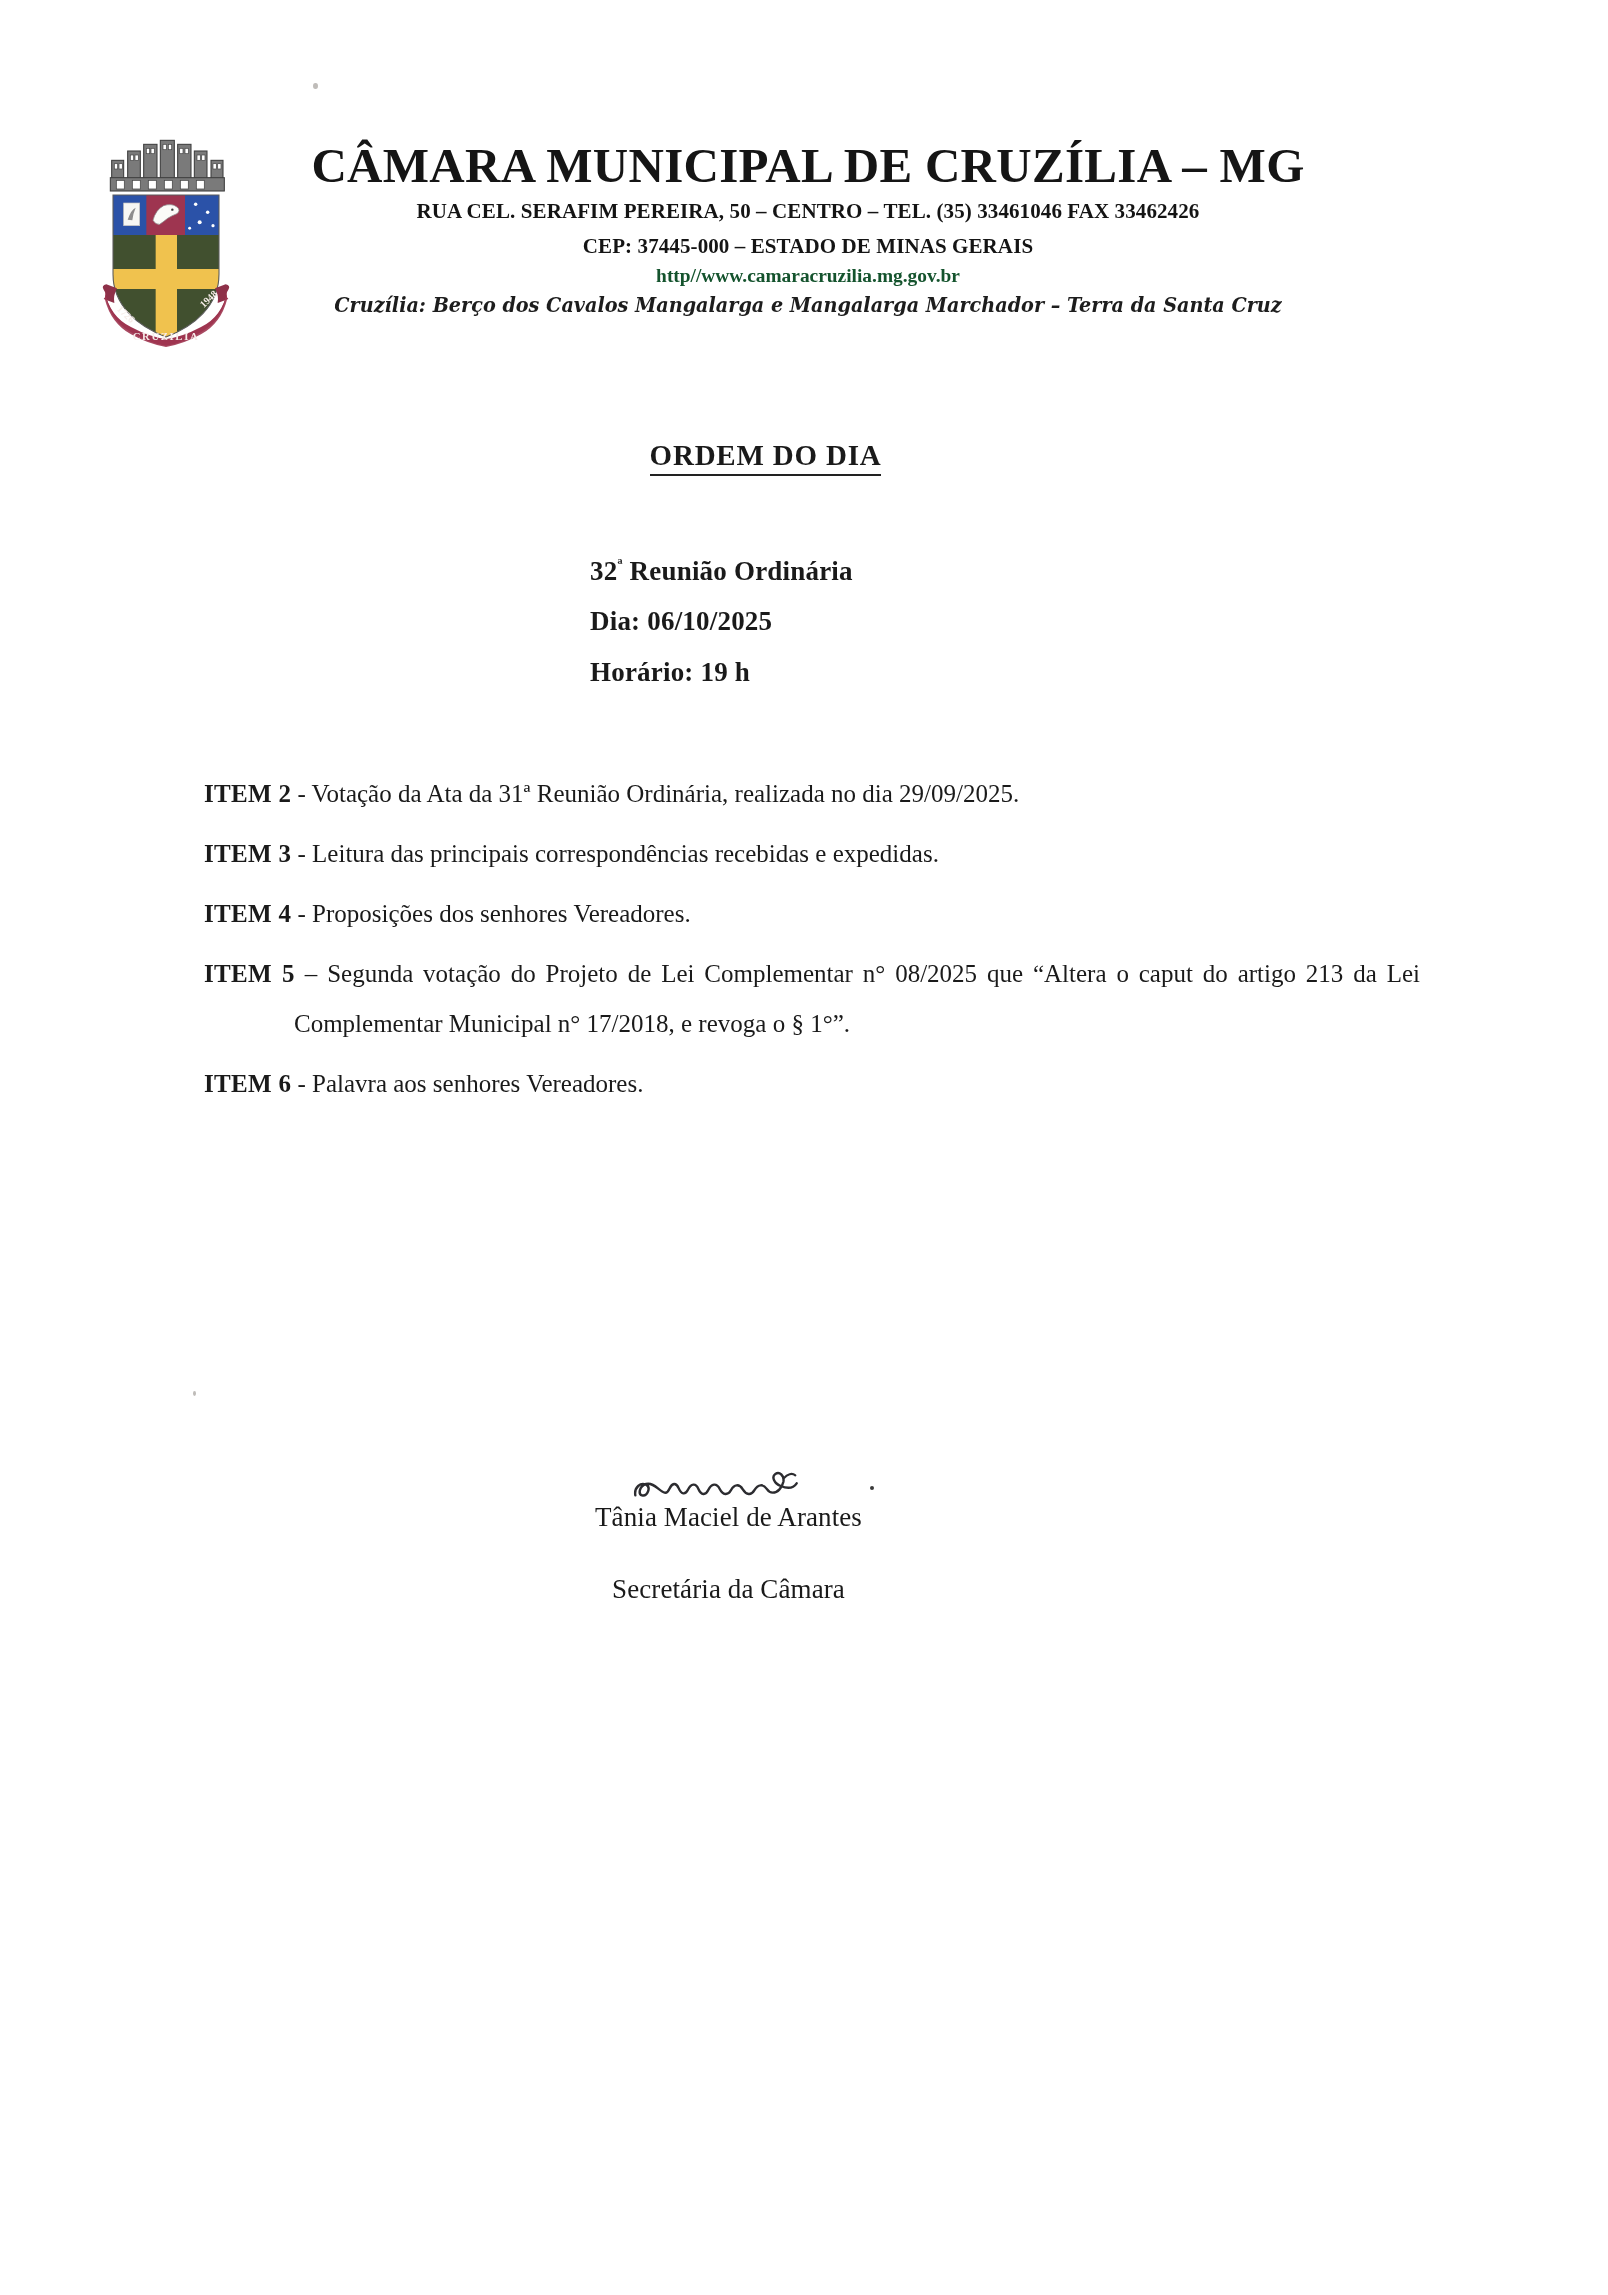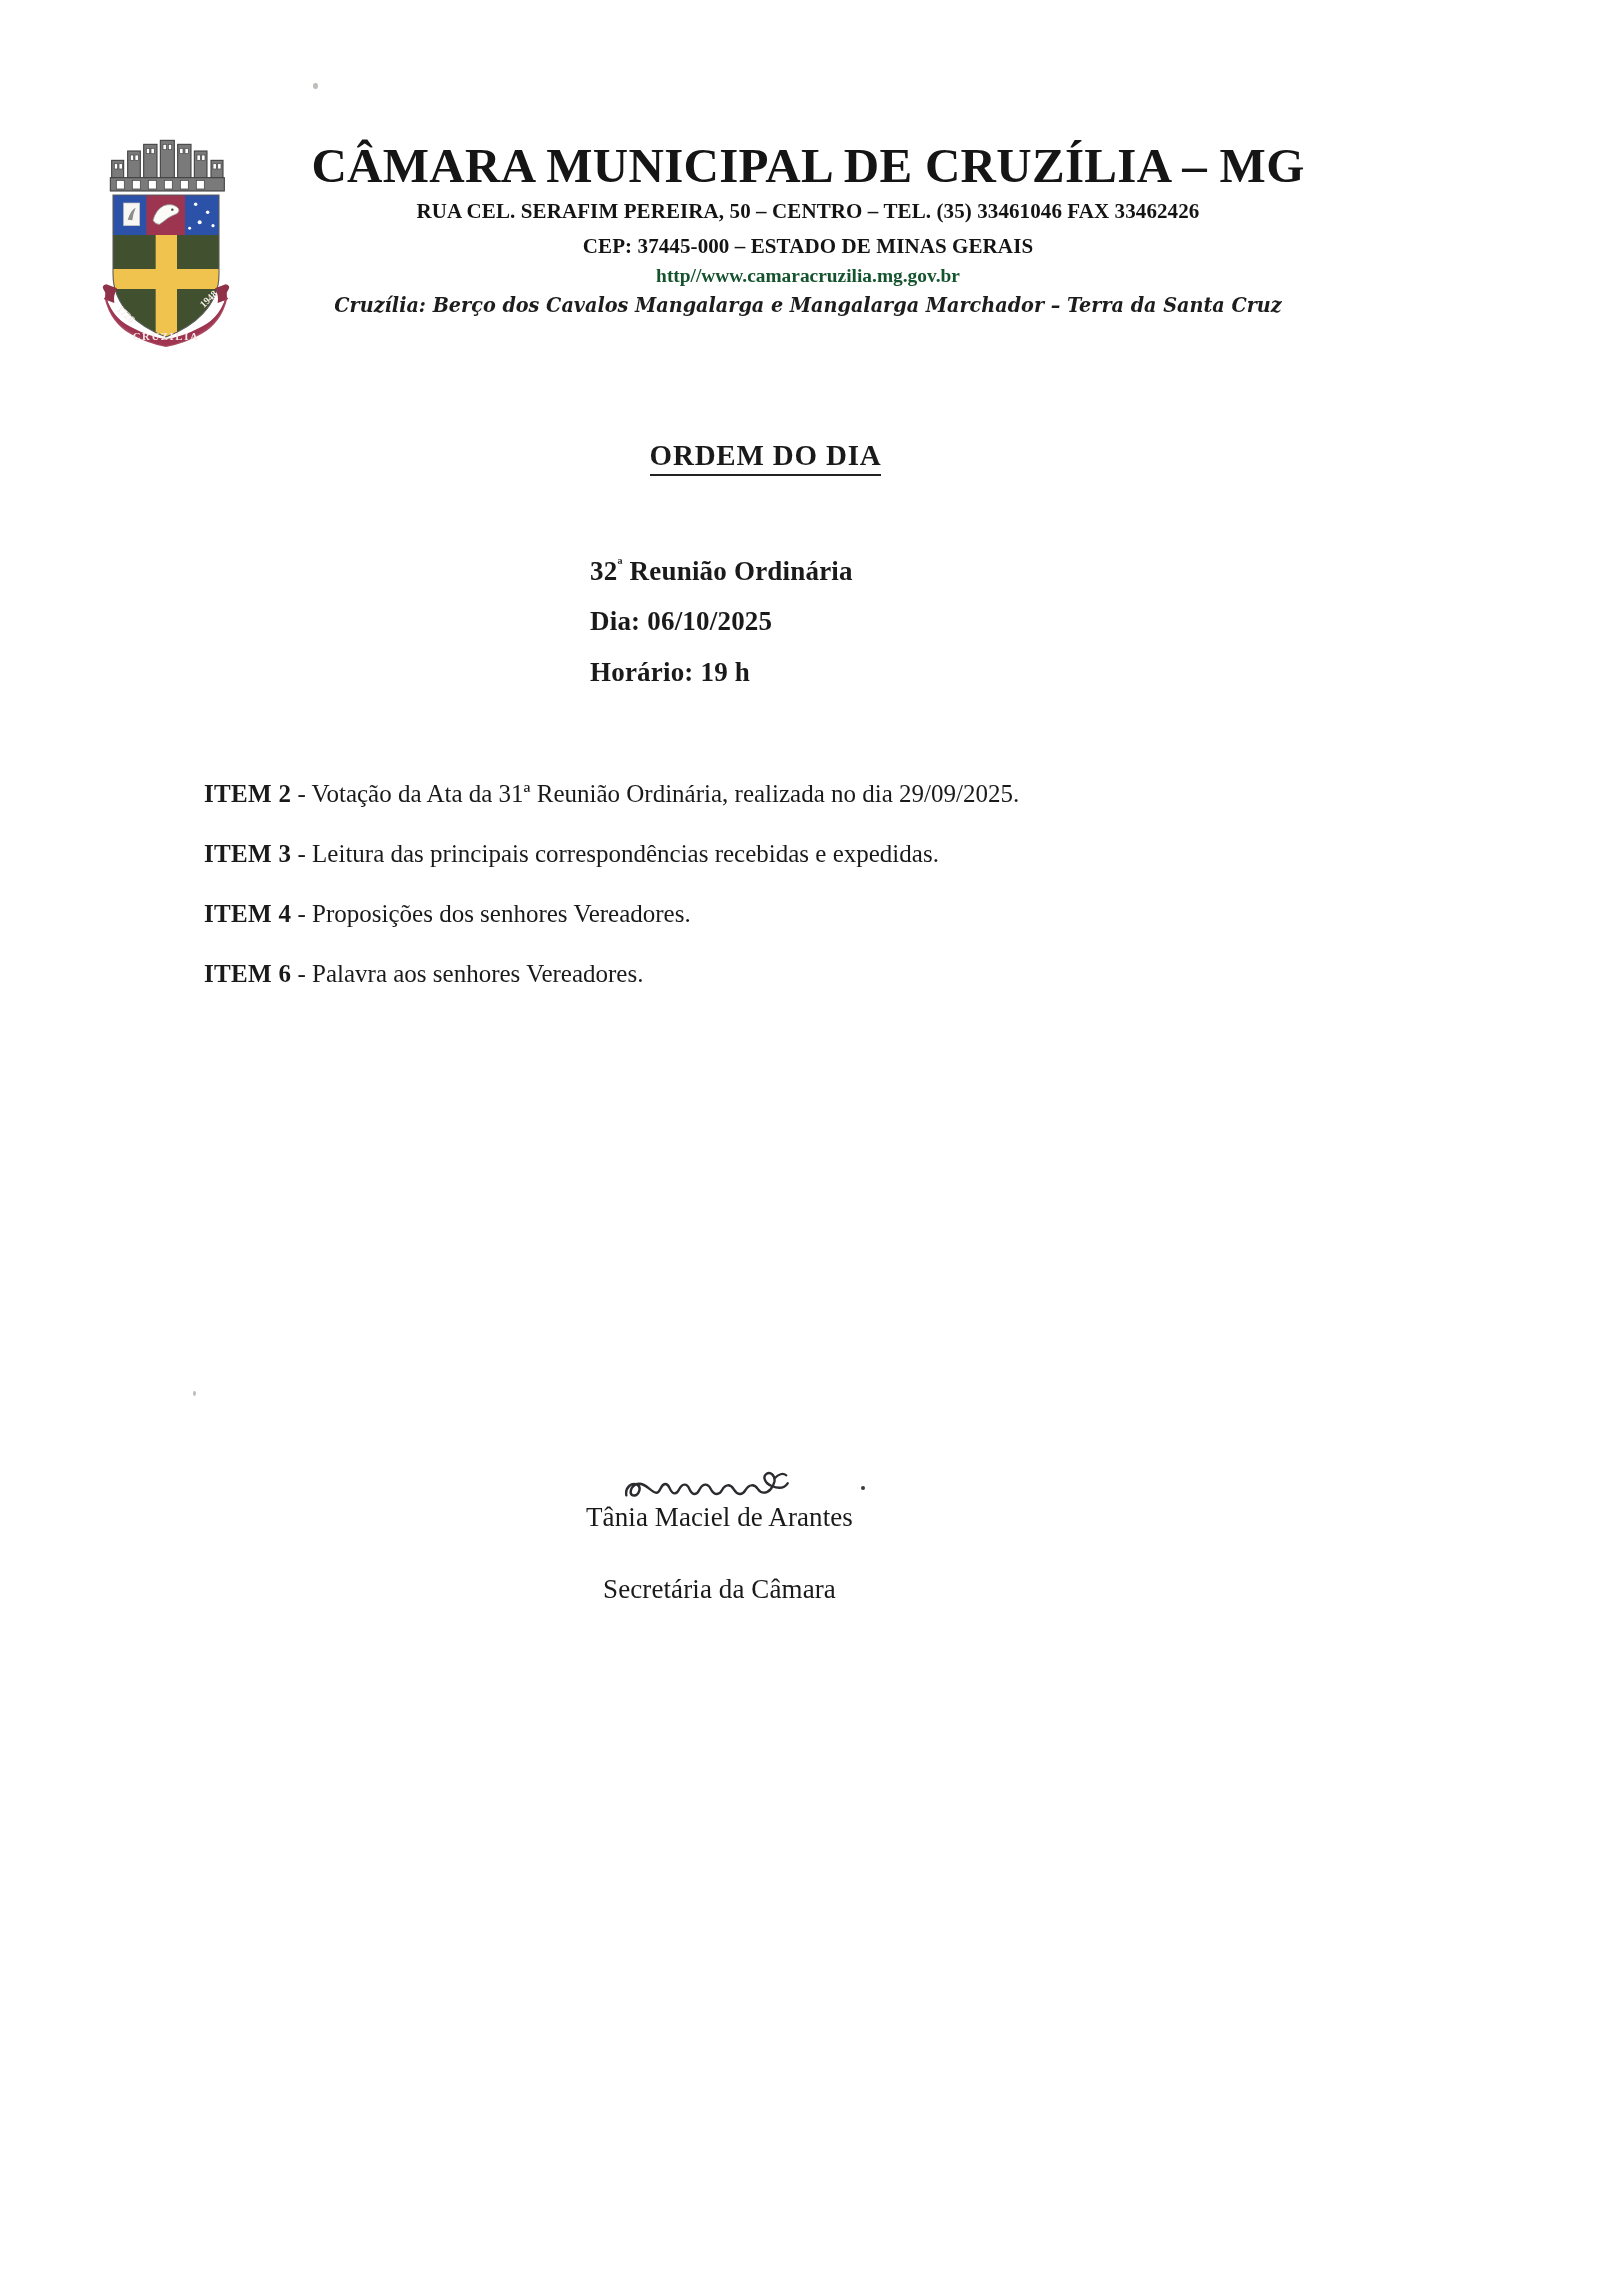"ITEM 5 – Segunda votação" div.item { html: none -> <div> <div> <span>ITEM 5</span><span> – </span><span>Segunda votação do Projeto de Lei Complementar n° 08/2025 que “Altera o caput do artigo 213 da Lei Complementar Municipal n° 17/2018, e revoga o § 1°”.</span> </div> </div> }
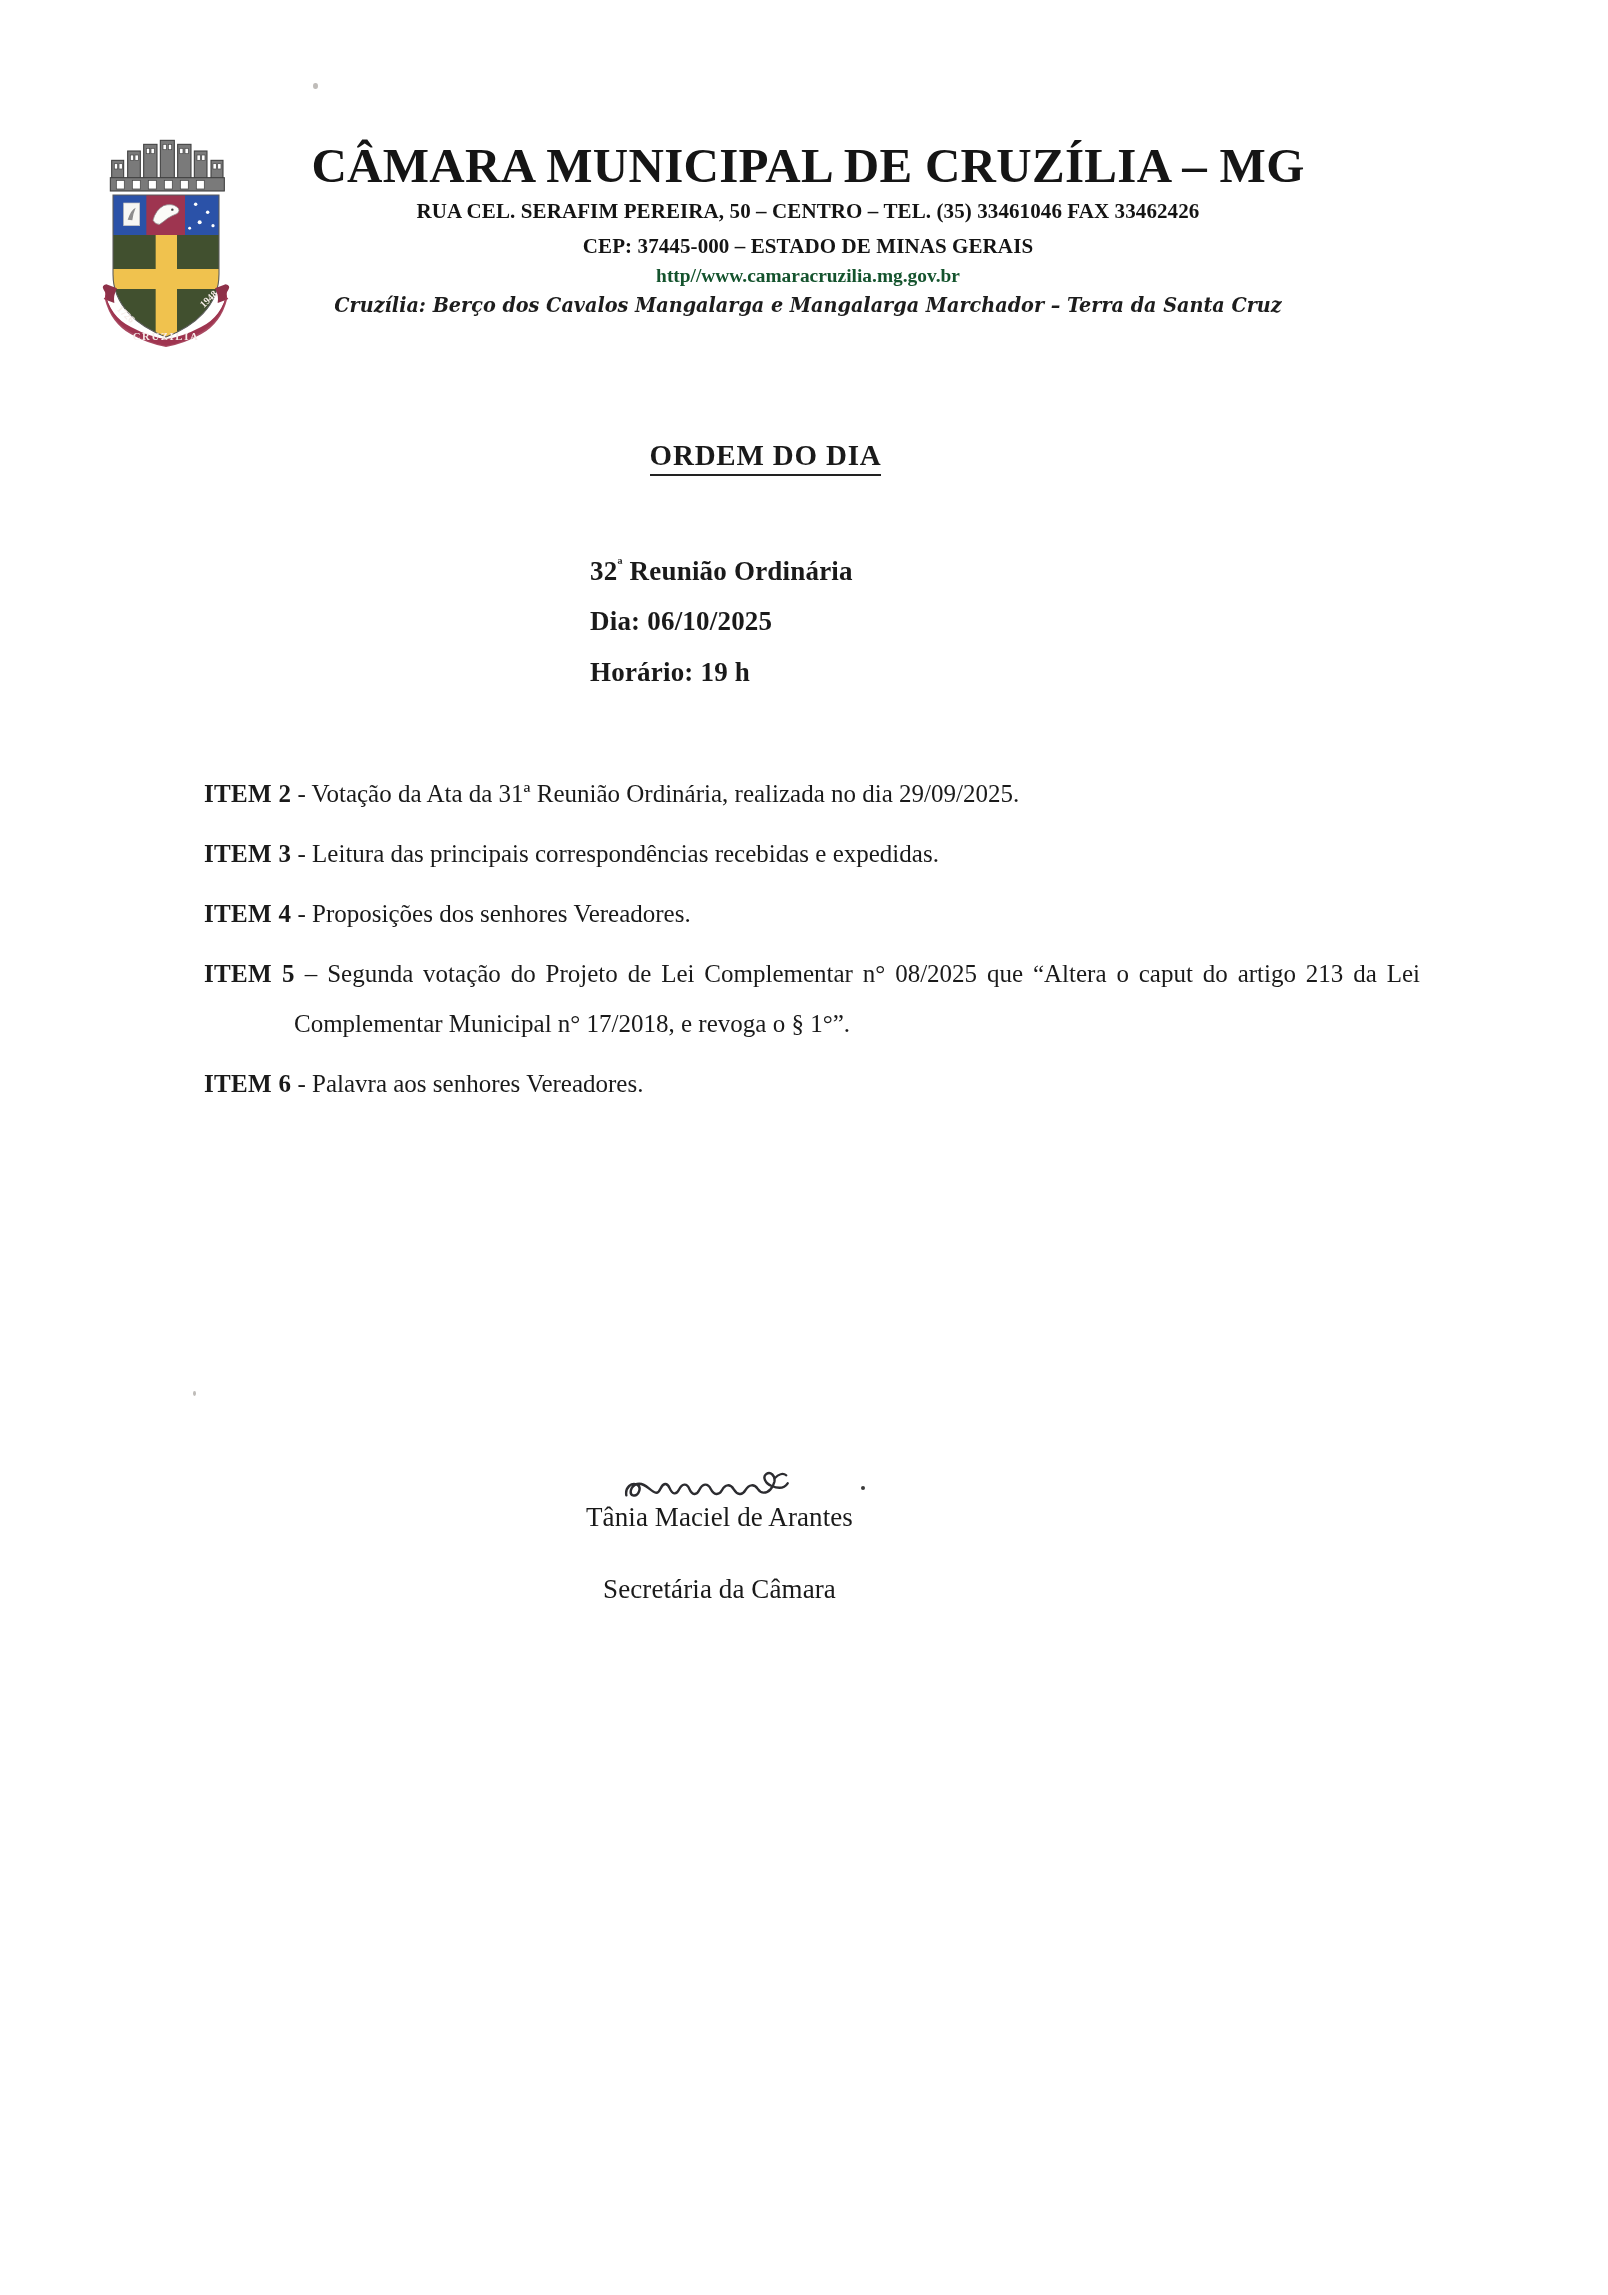"Tânia Maciel de Arantes" .signature { left: 8px -> 17px }
